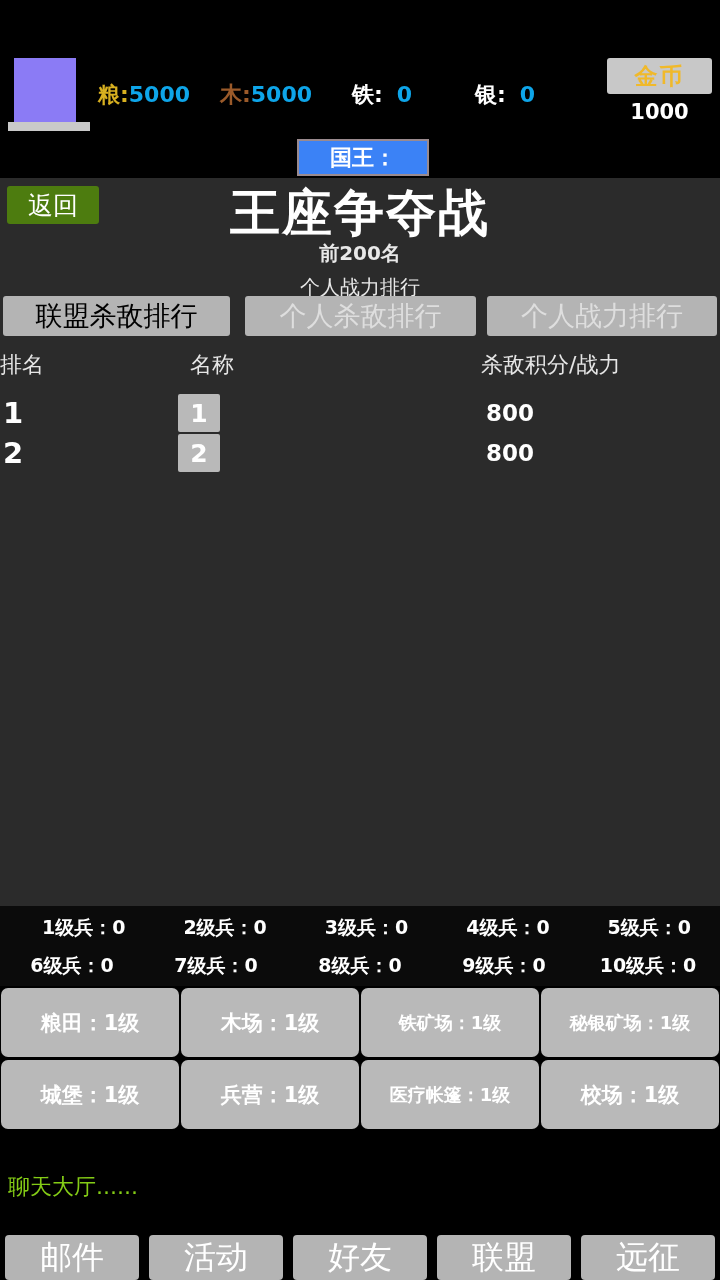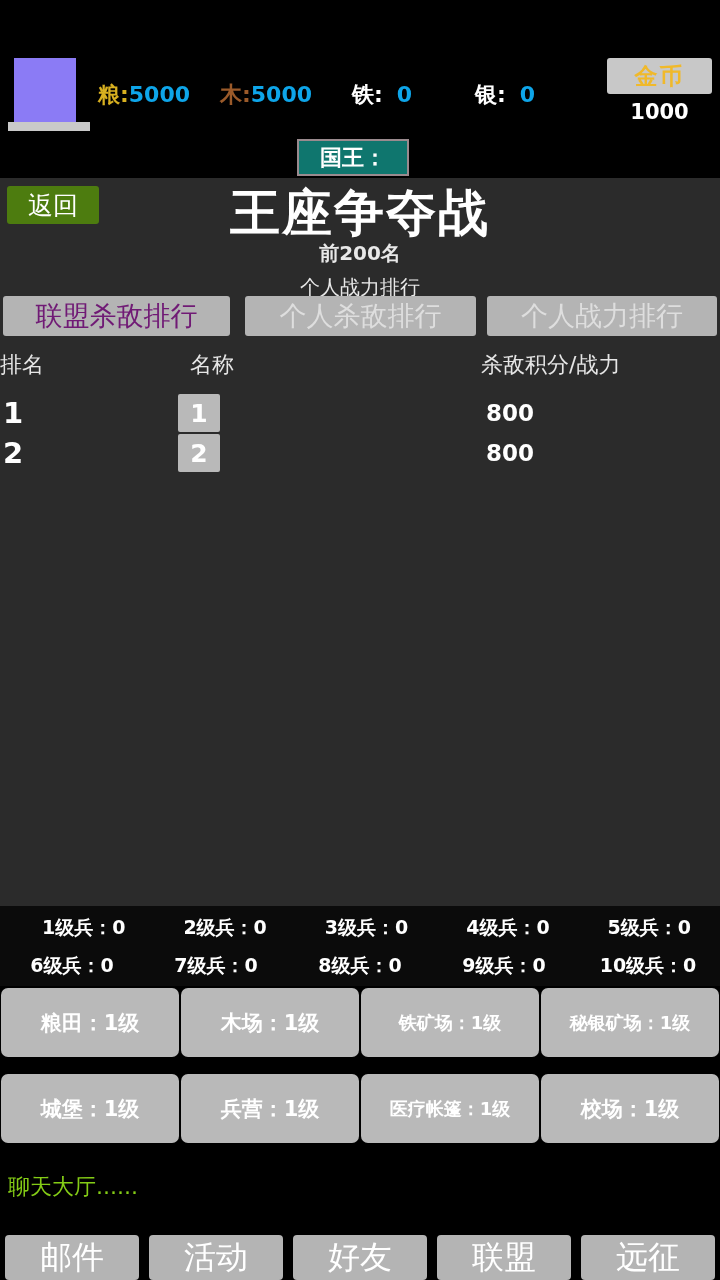"国王：" #king-banner { background: #0f766e -> #3b82f6; width: 112px -> 132px }
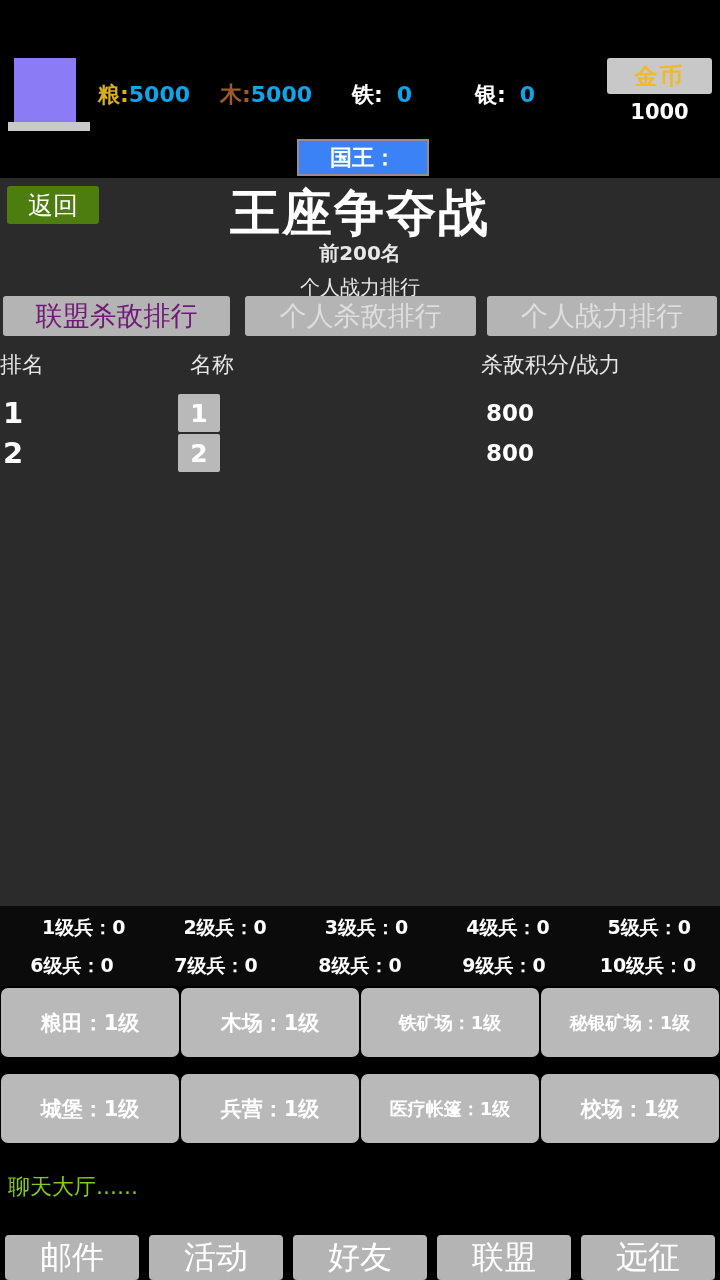"联盟杀敌排行" .tab.active { color: #701a75 -> #000000 }
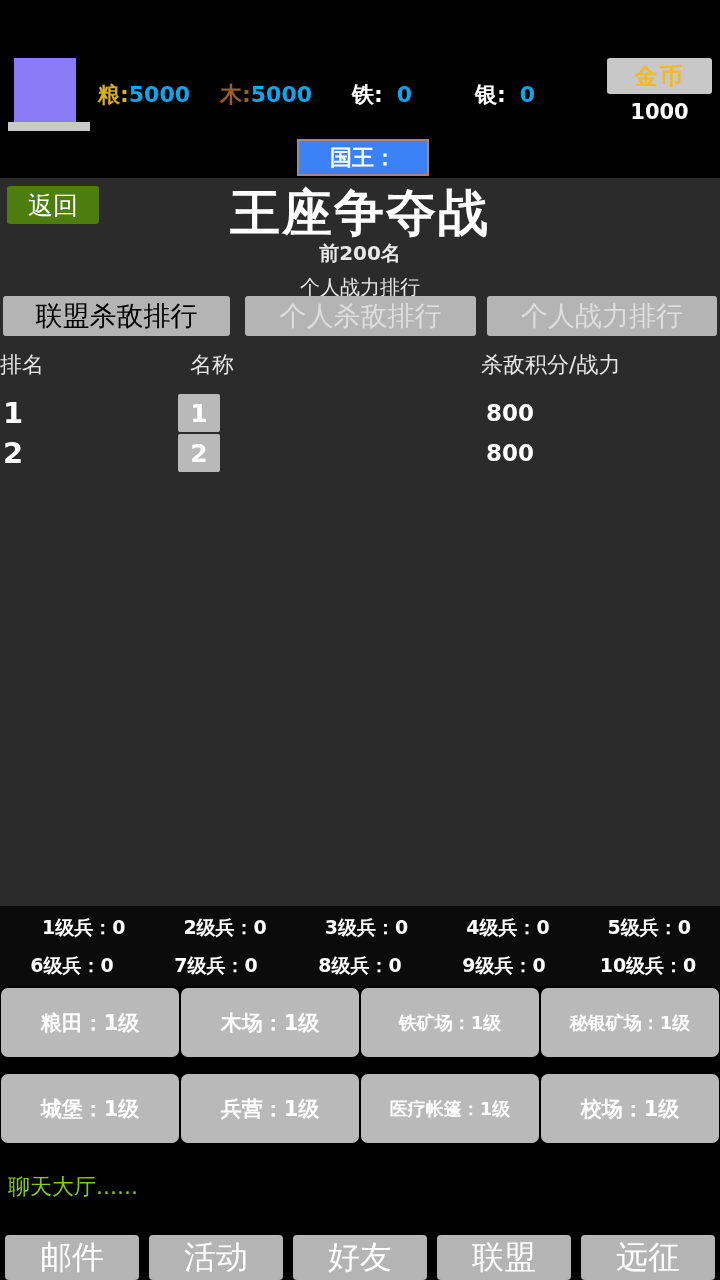"城堡：1级" #bld-row-1 { top: 86px -> 72px }
